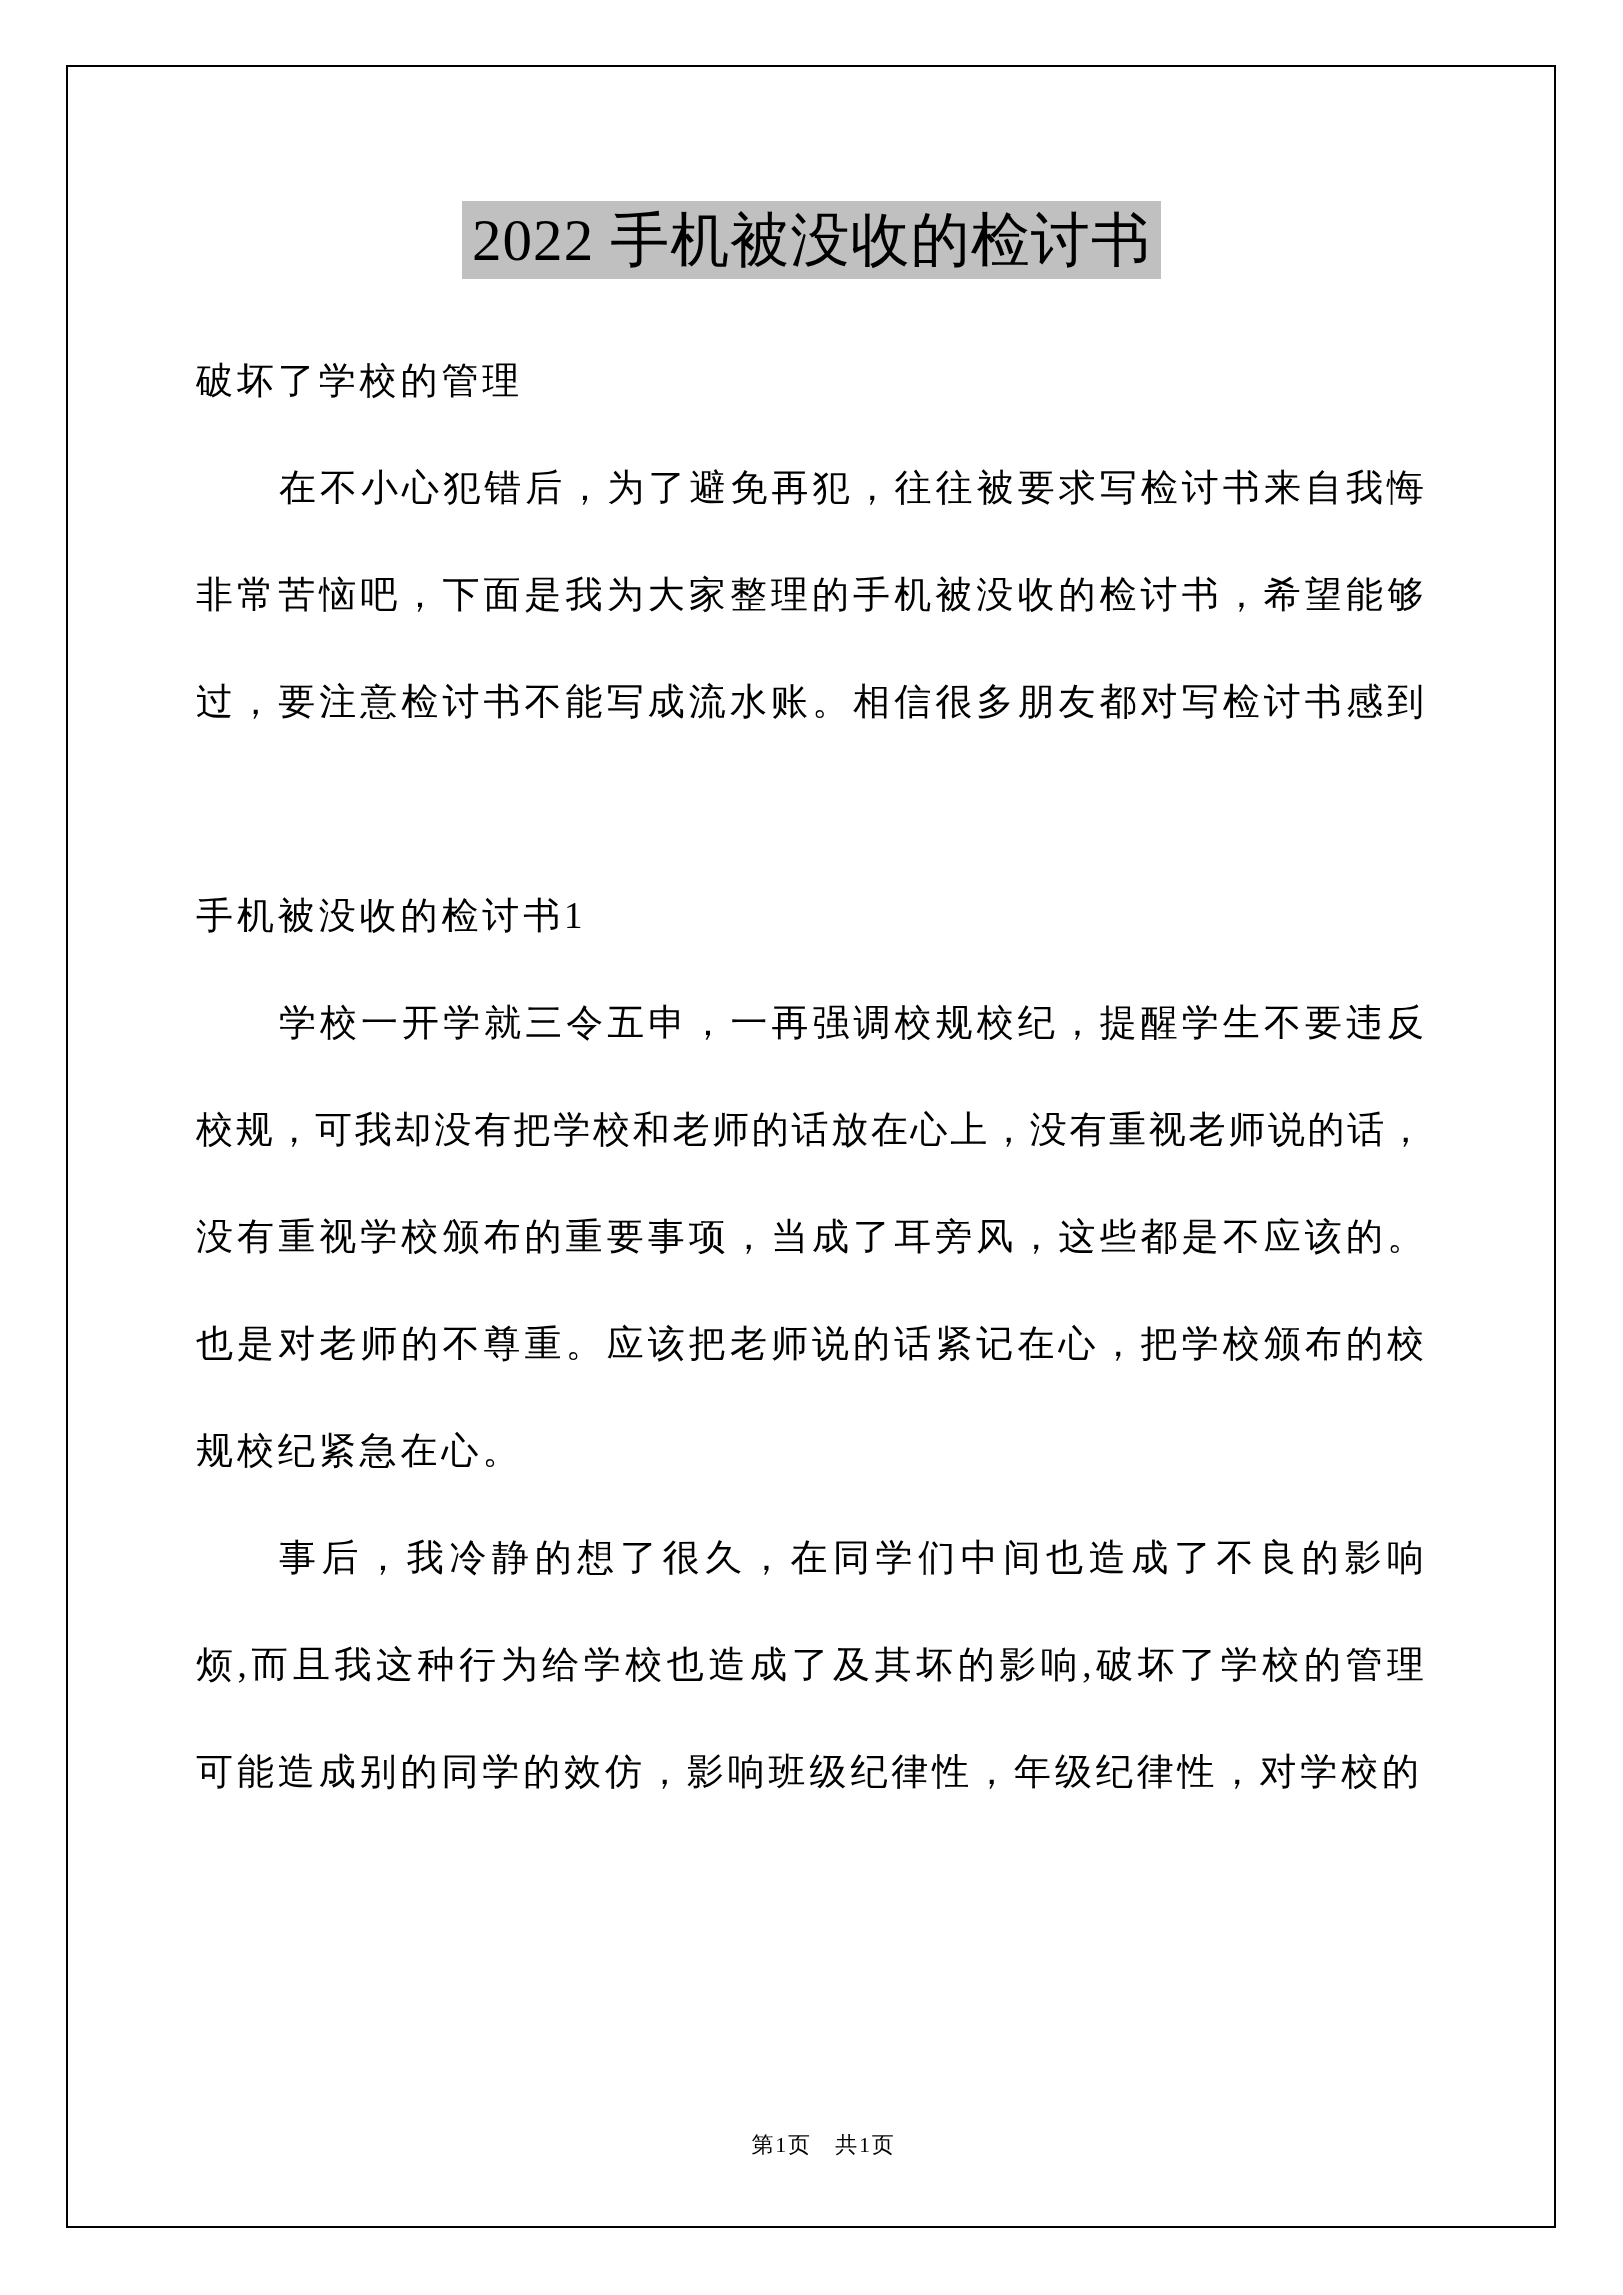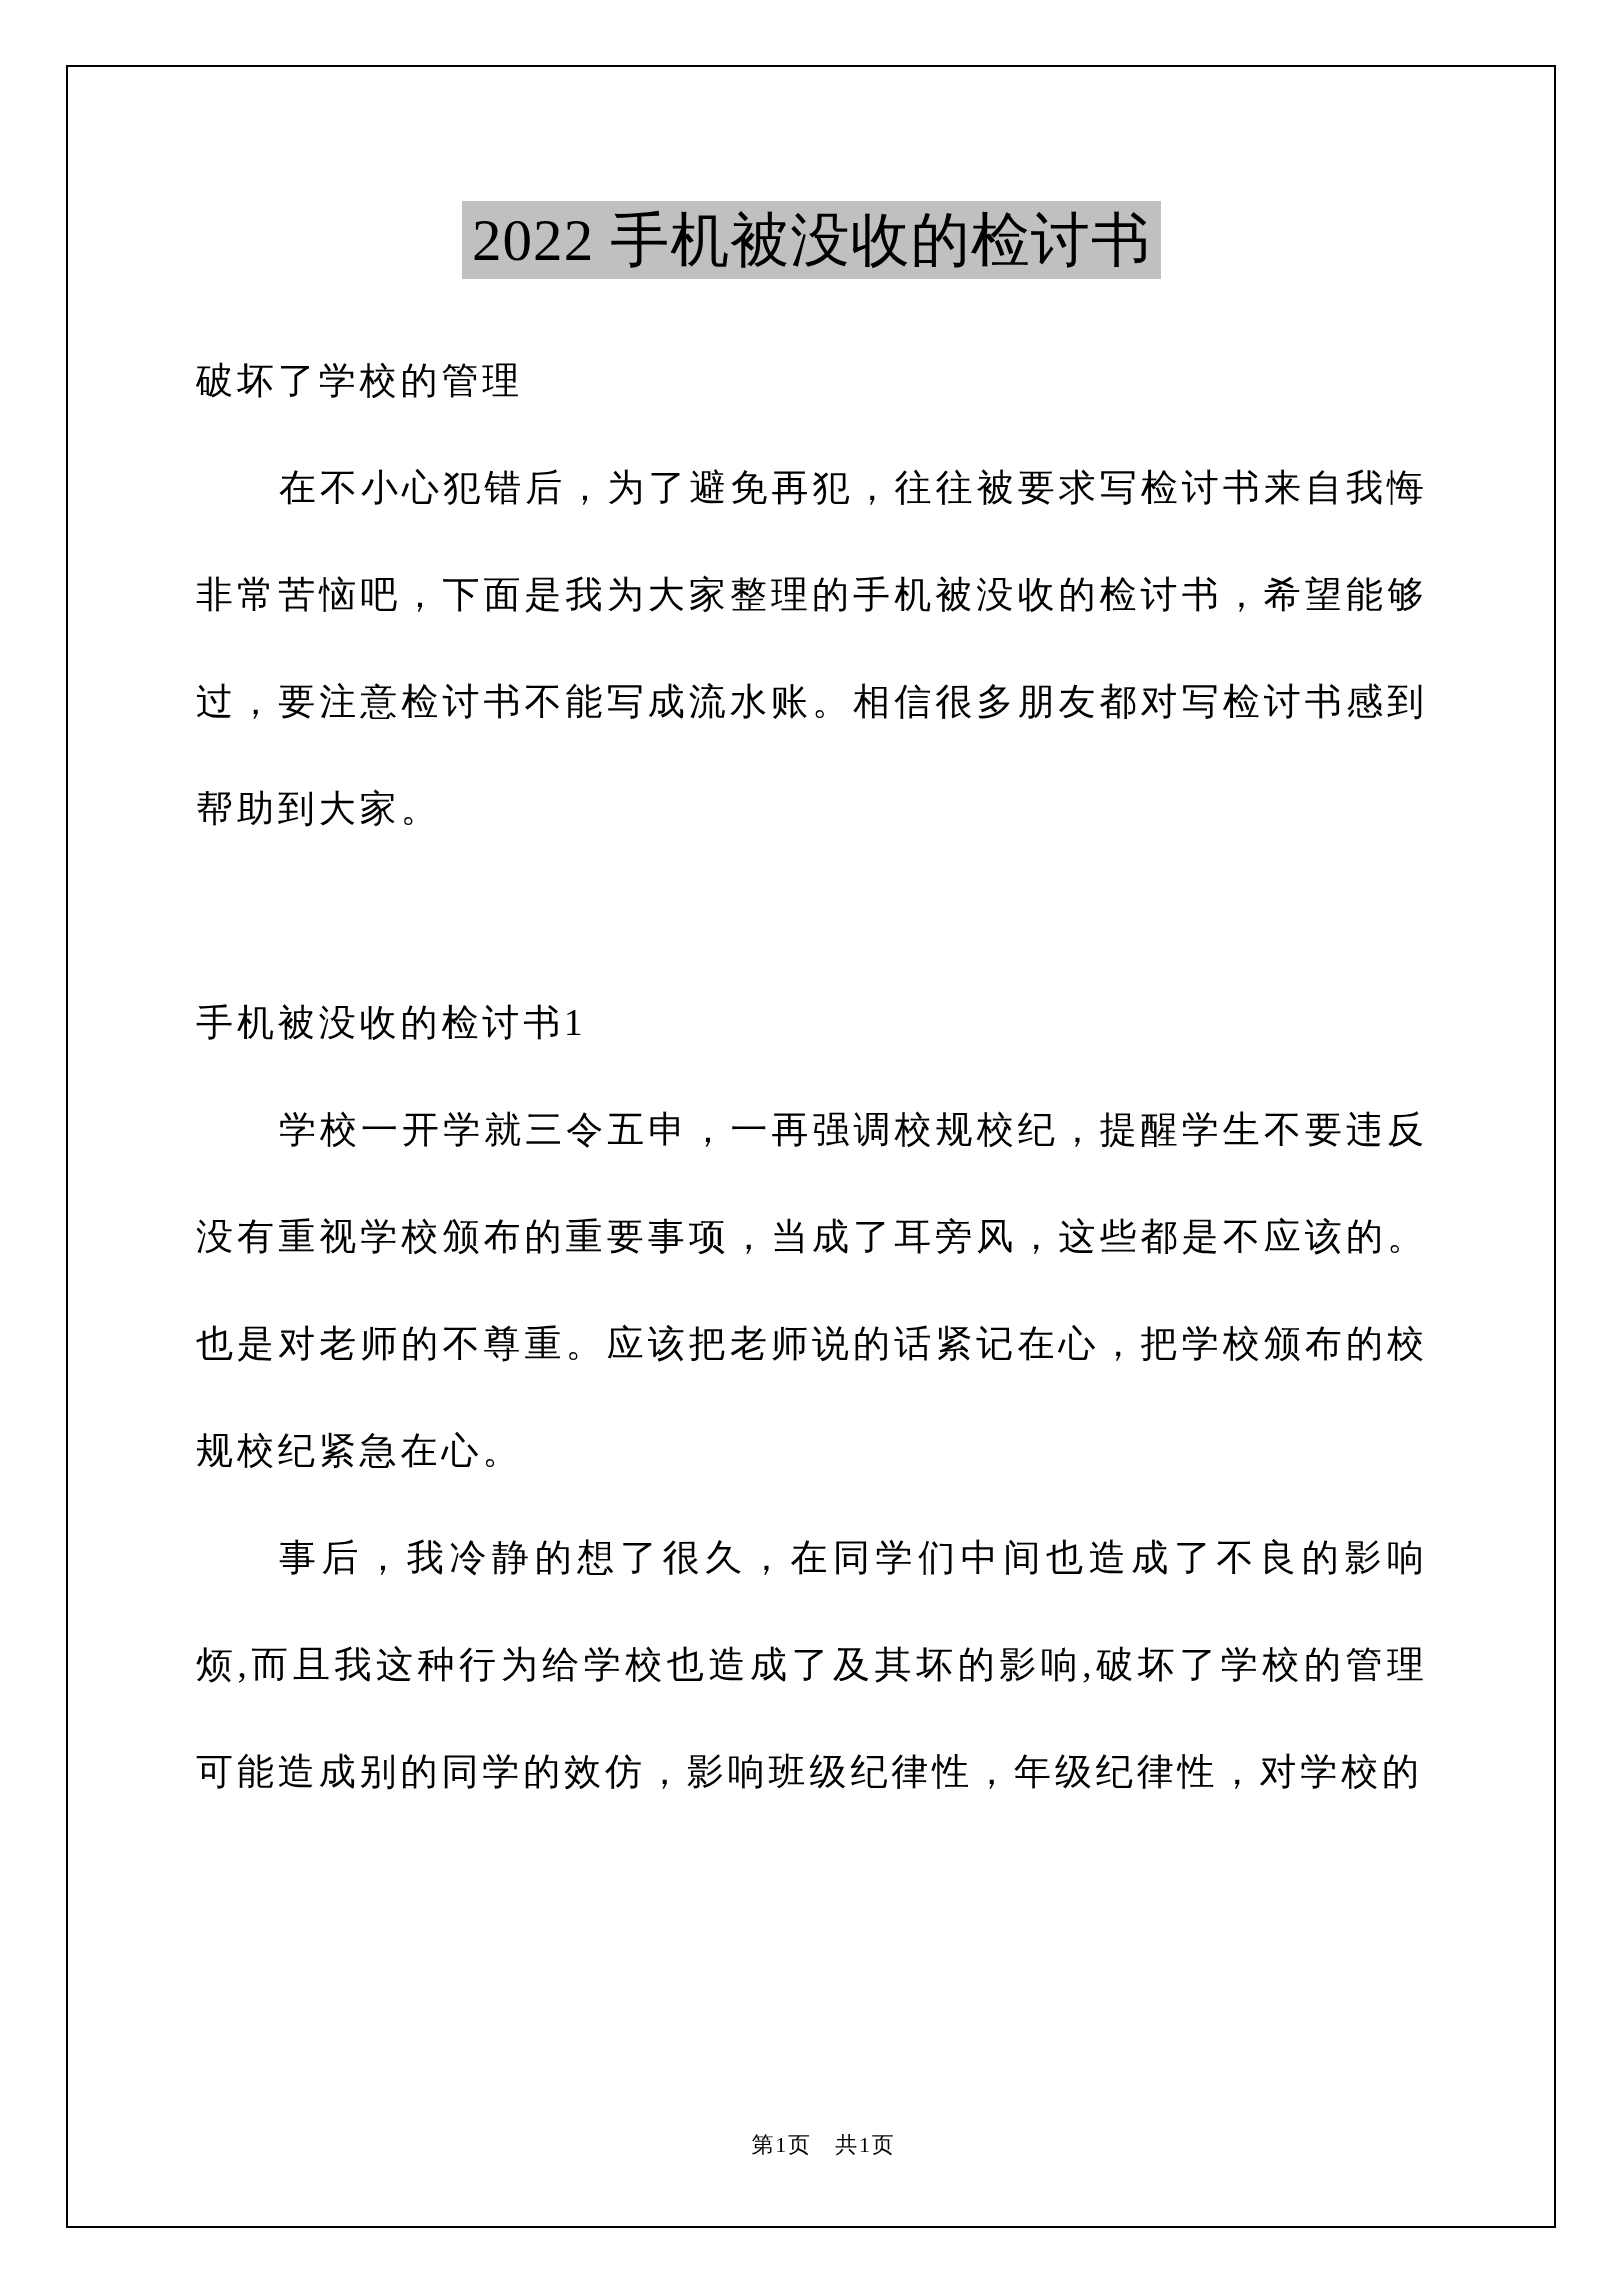"帮助到大家。" div.line { html: <div>帮助到大家。</div> -> none }
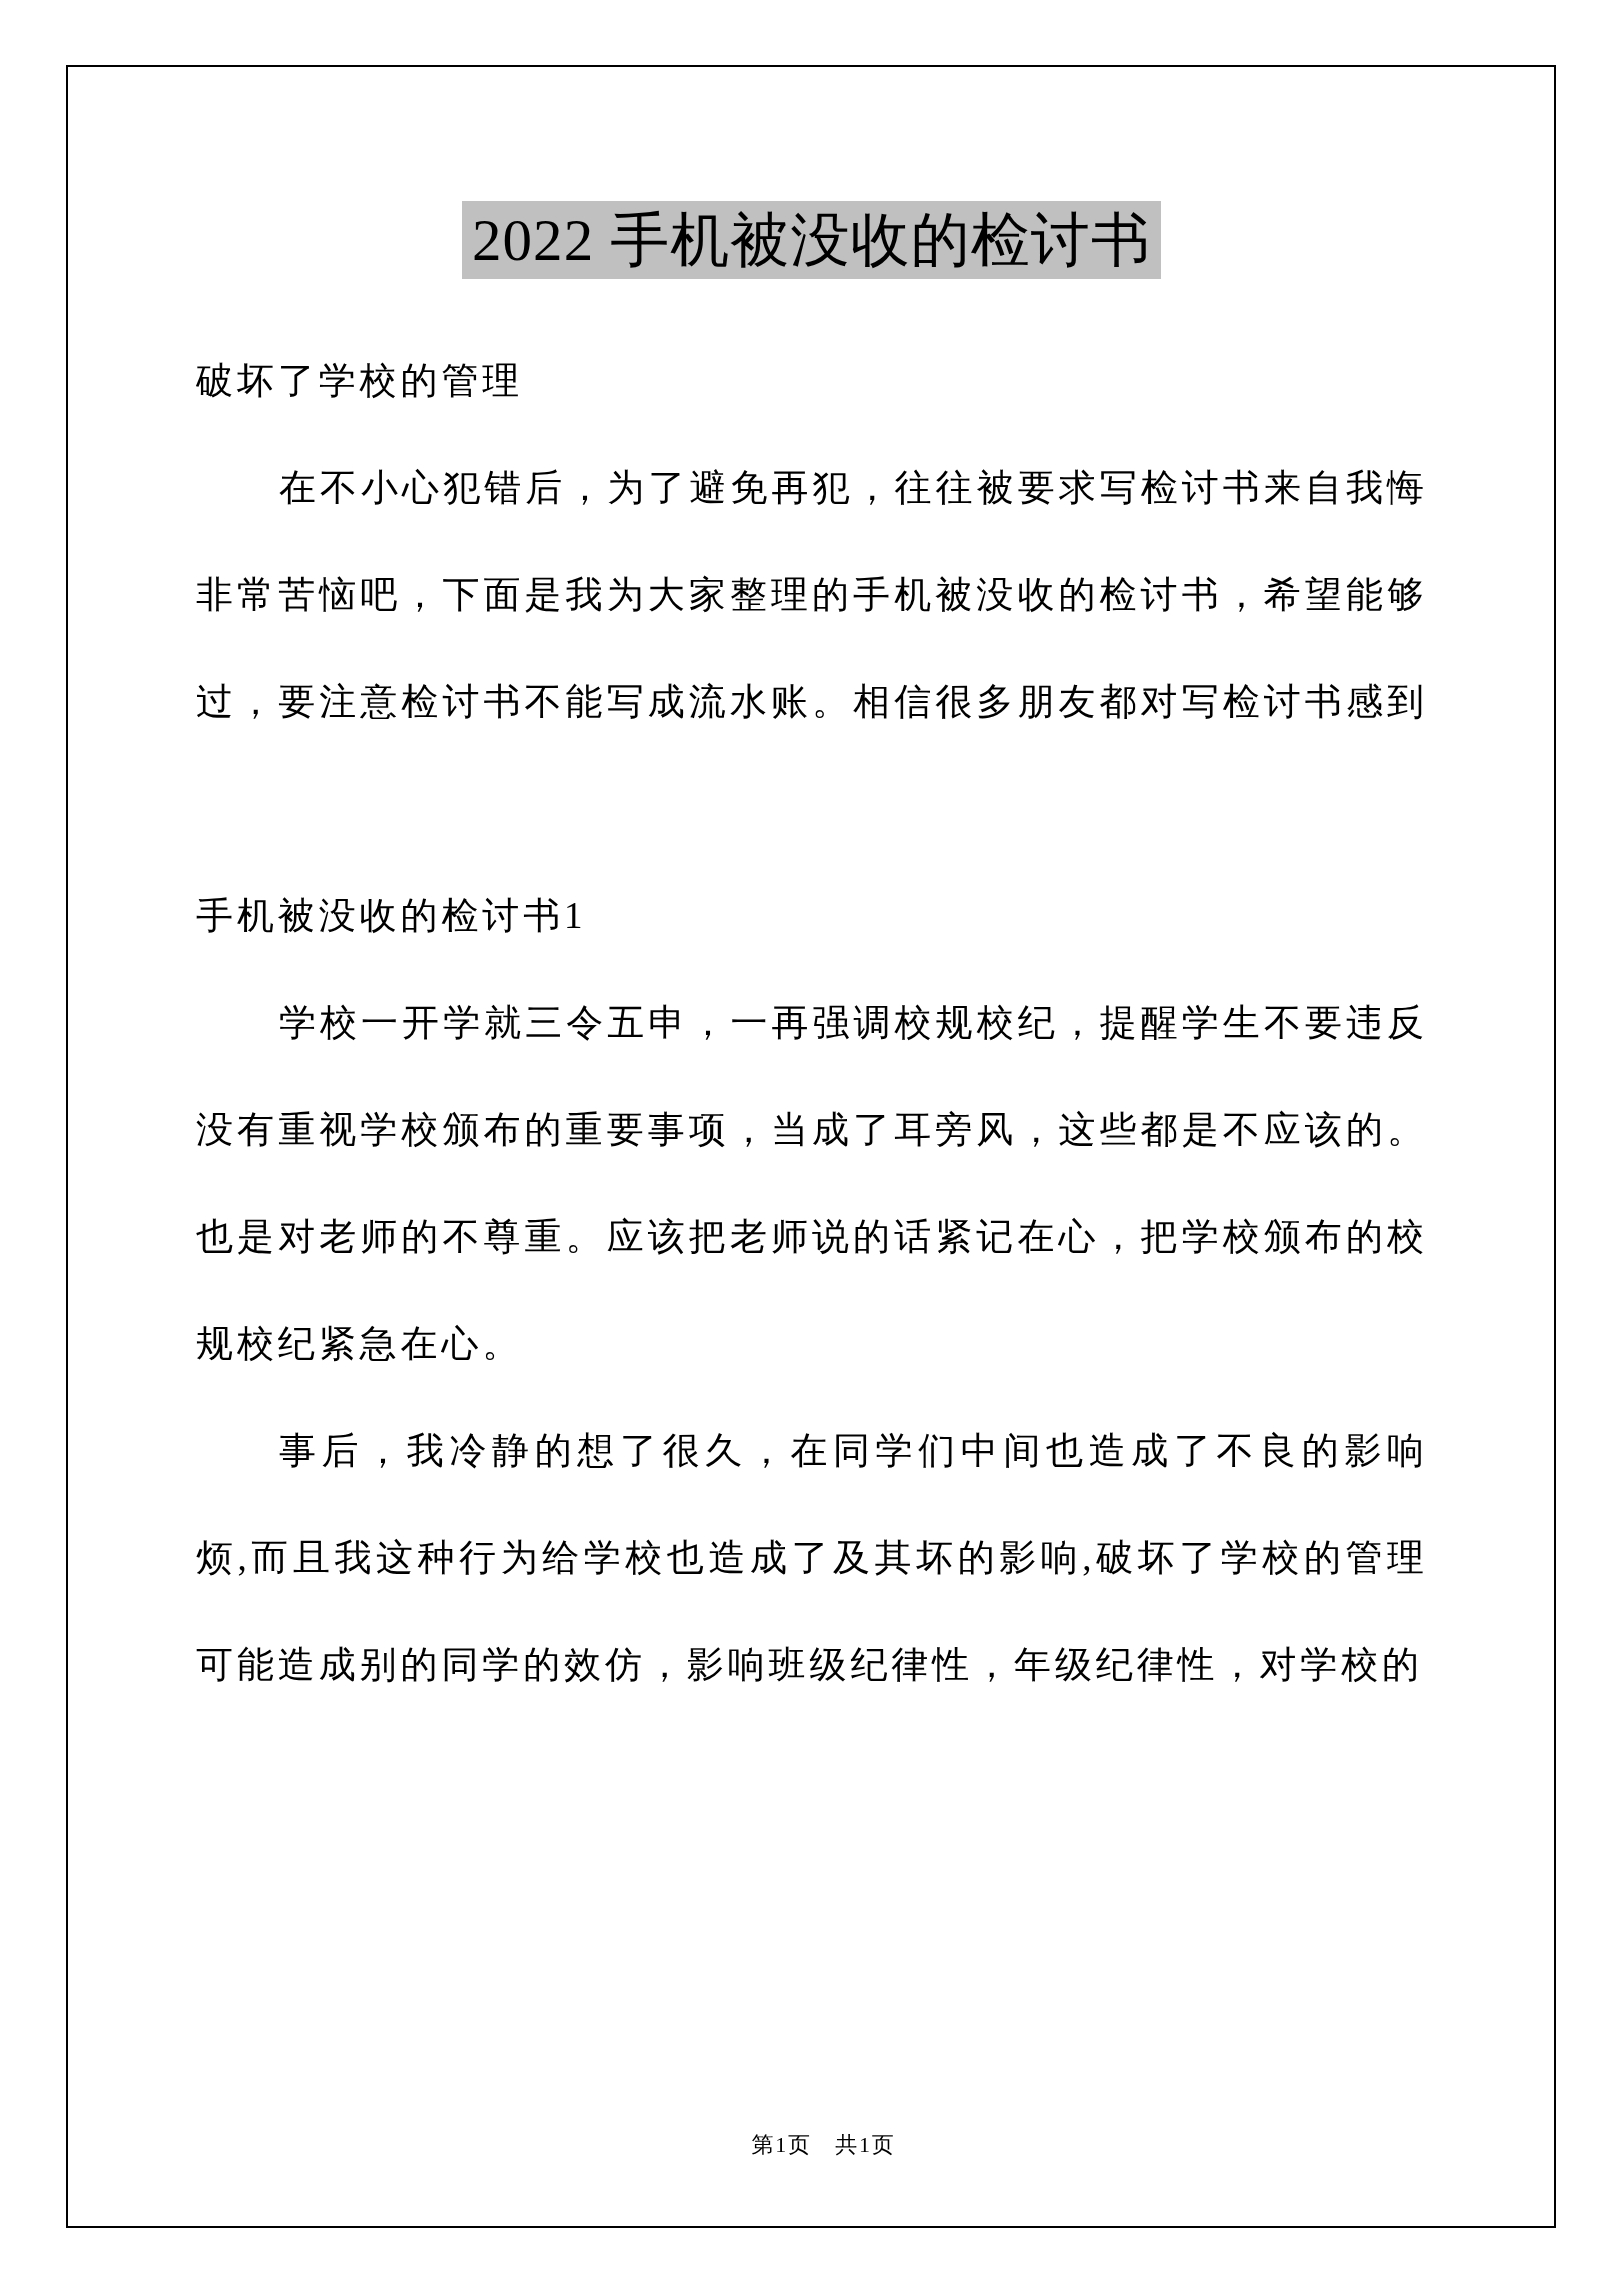"校规，可我却没有把学校和老师的话放在心上，没有重视老师说的话，" div.line { html: none -> <div>校规，可我却没有把学校和老师的话放在心上，没有重视老师说的话，</div> }
